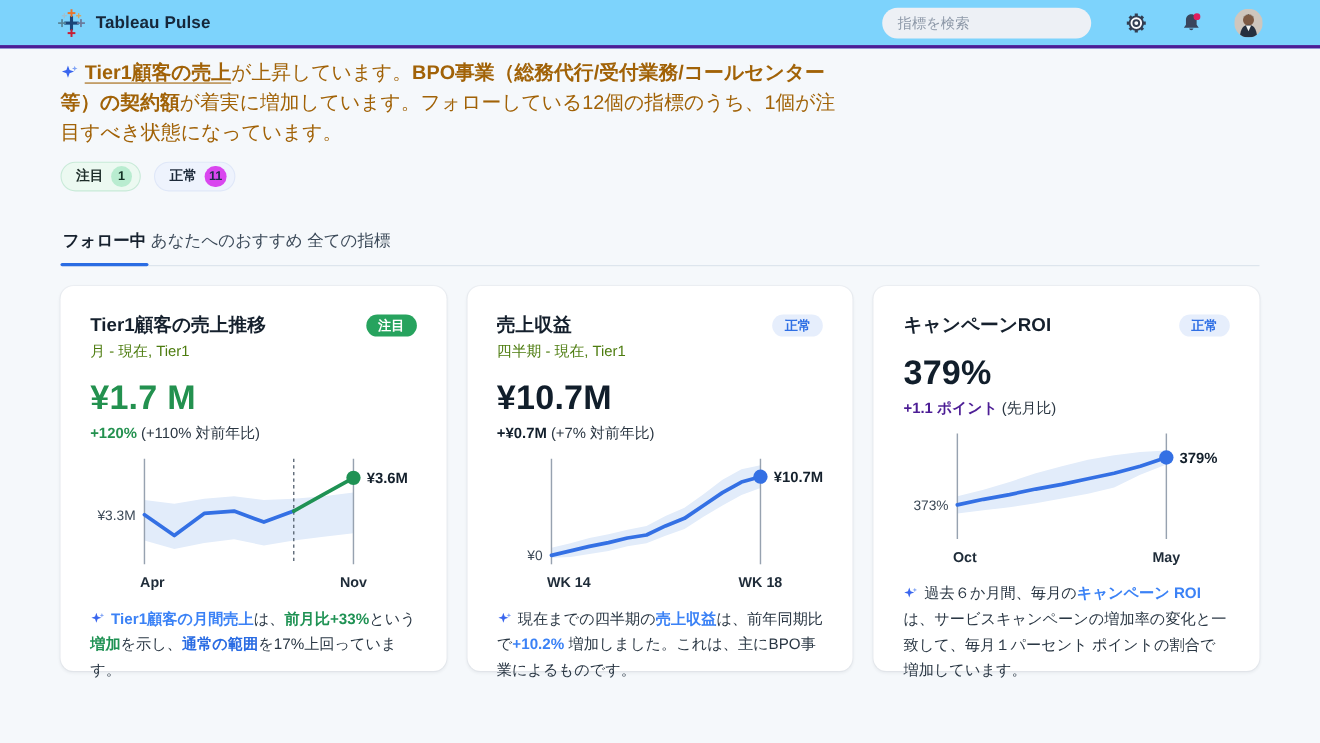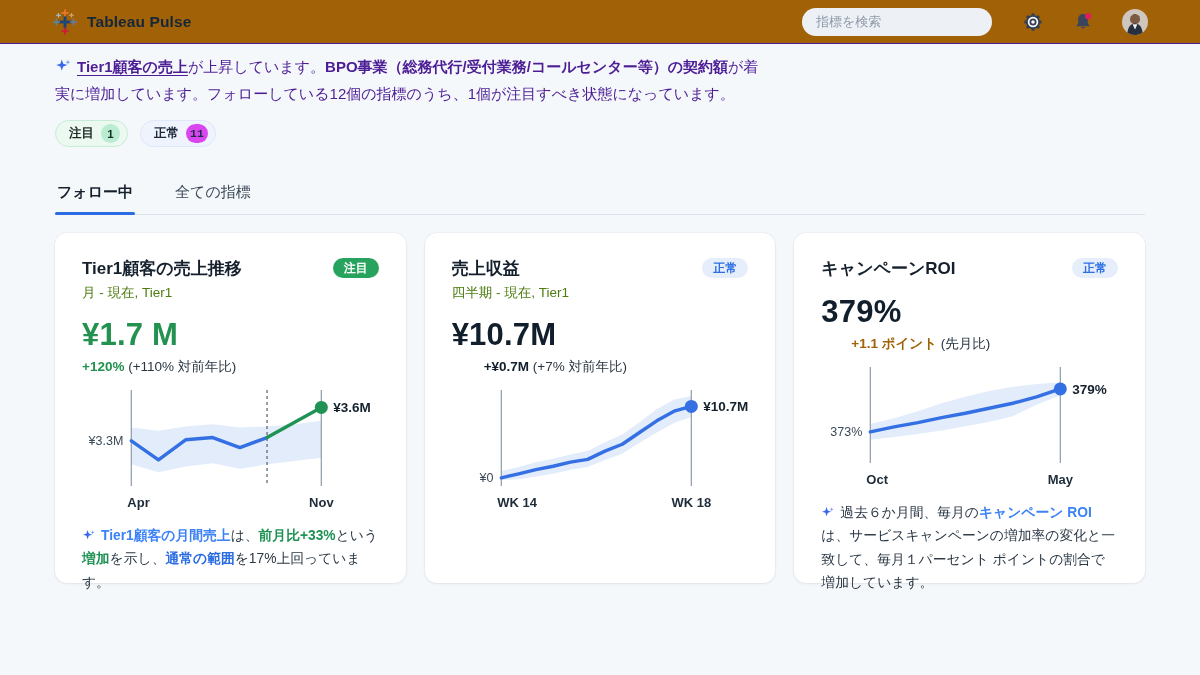"Tableau Pulse" .header { background: #a16207 -> #7dd3fc; border-bottom: 1px solid #4c1d95 -> 3px solid #4c1d95 }
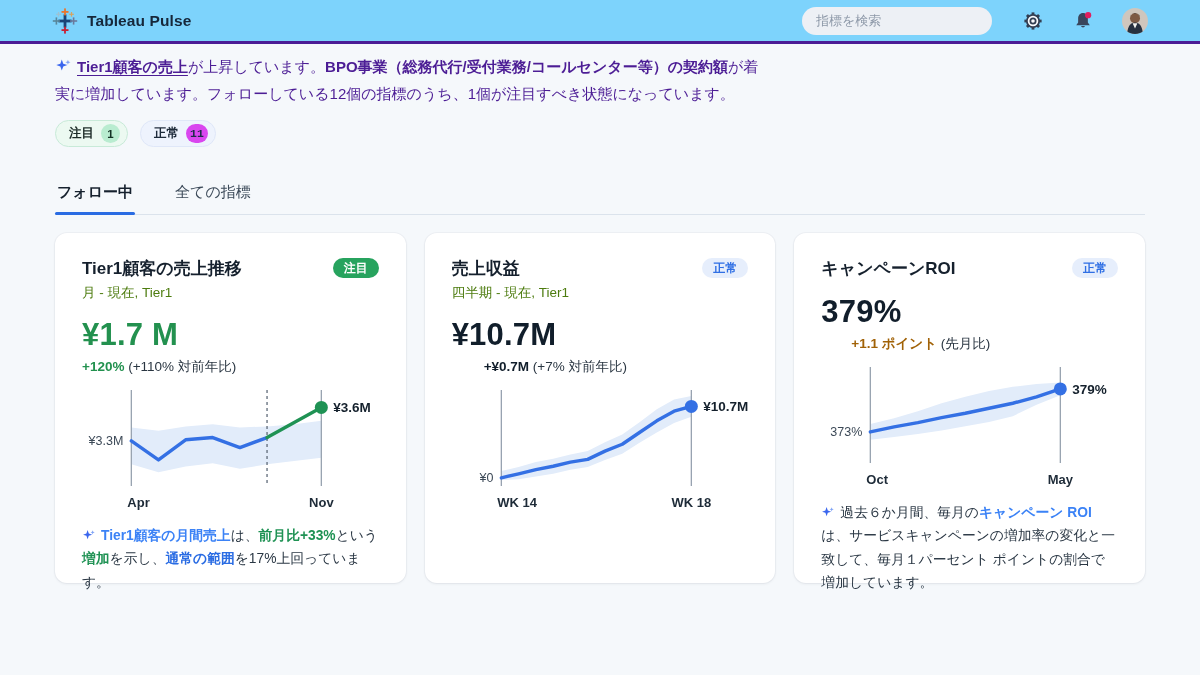"Tier1顧客の売上が上昇しています。BPO事業（総務代行/受付業務/コールセン" .summary { color: #4c1d95 -> #a16207; font-size: 15px -> 18px }
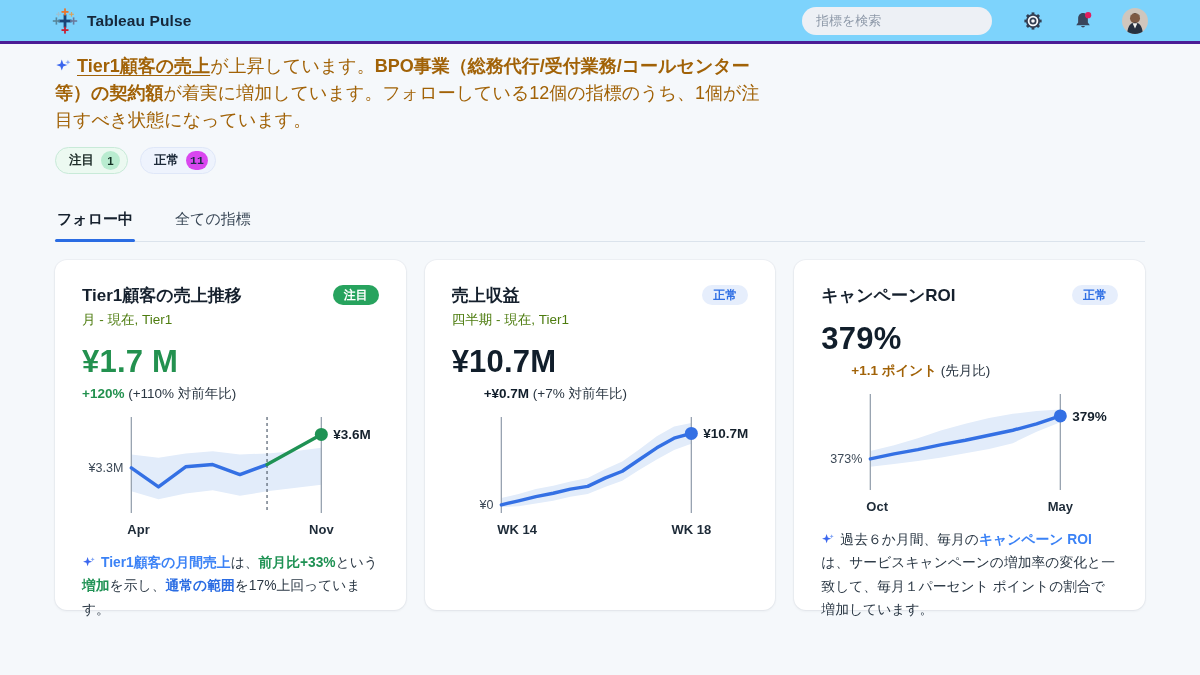"11" .pill-normal .pill-count { font-family: Liberation Mono, monospace -> none }
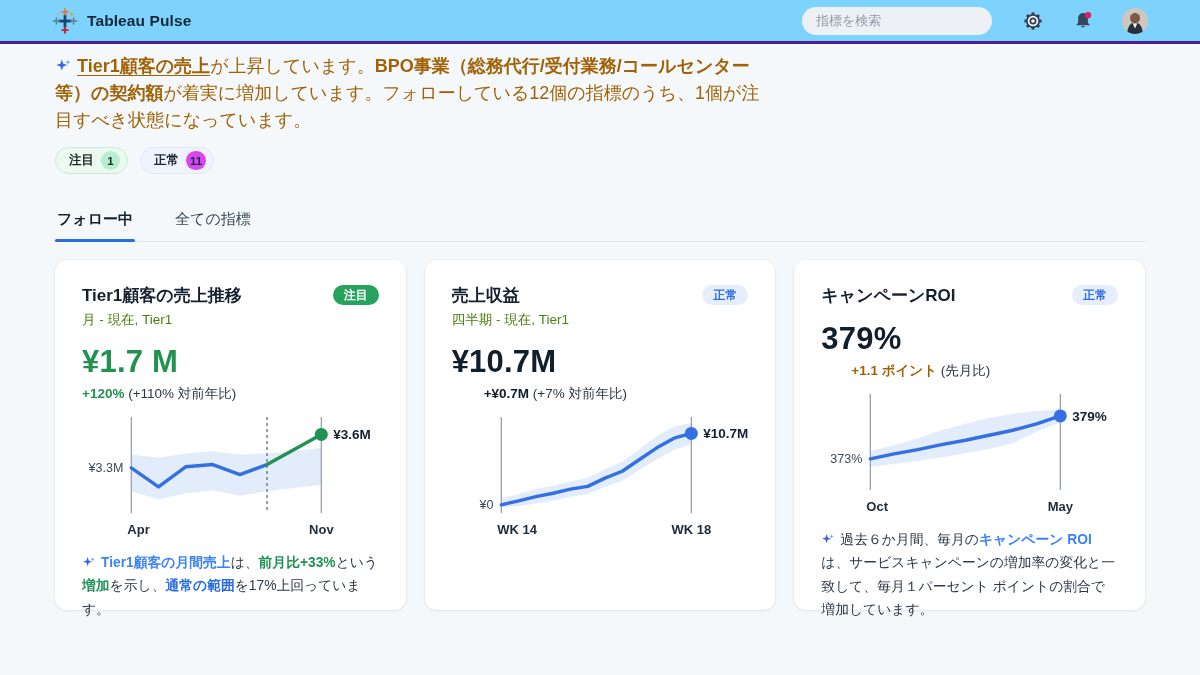"フォロー中" .tabs { gap: 38px -> none }
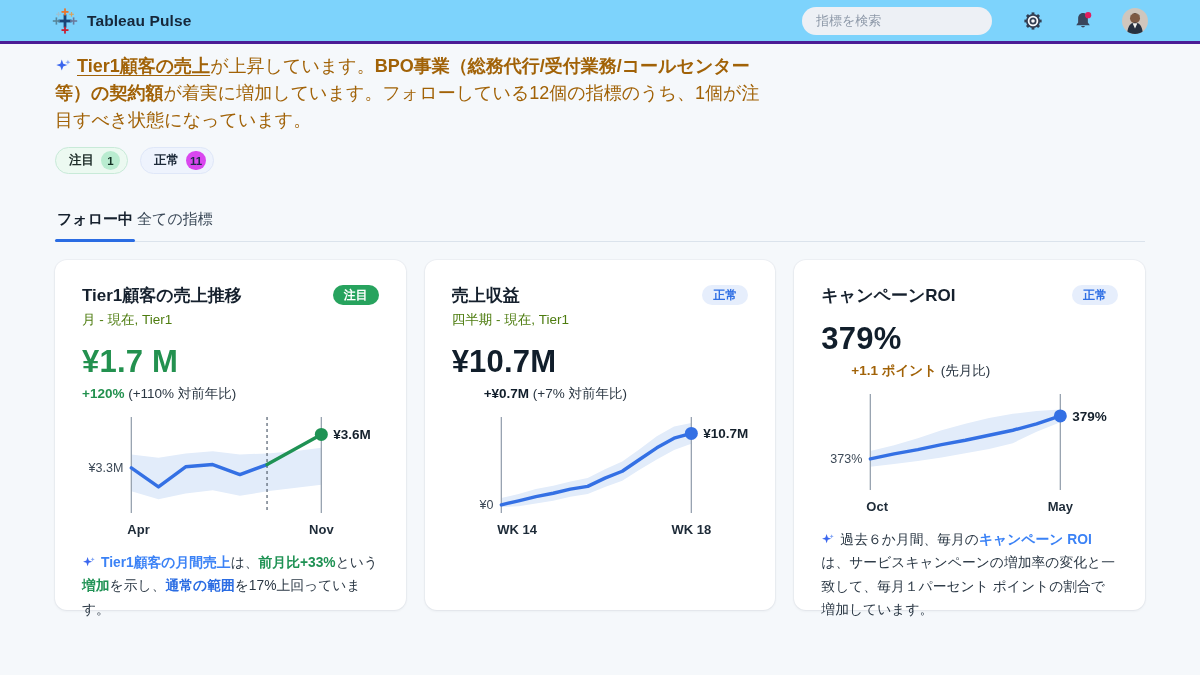"あなたへのおすすめ" button.tab { html: none -> <button>あなたへのおすすめ</button> }
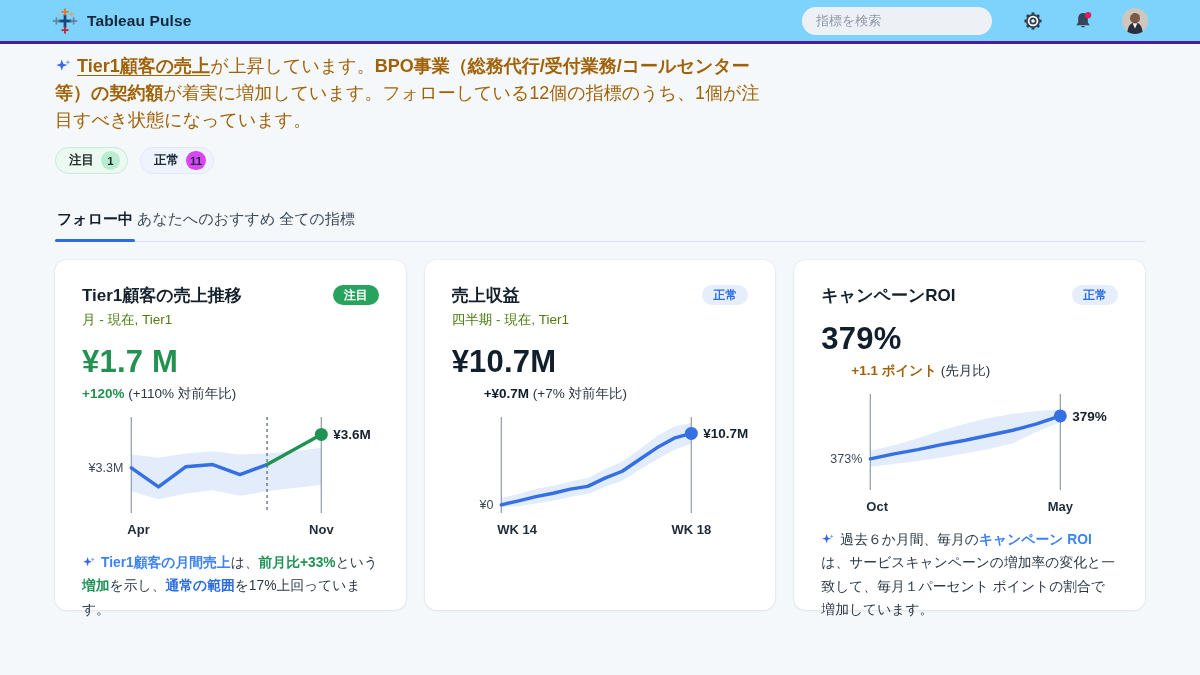"Tier1顧客の売上推移" .card-head { align-items: flex-start -> flex-end }
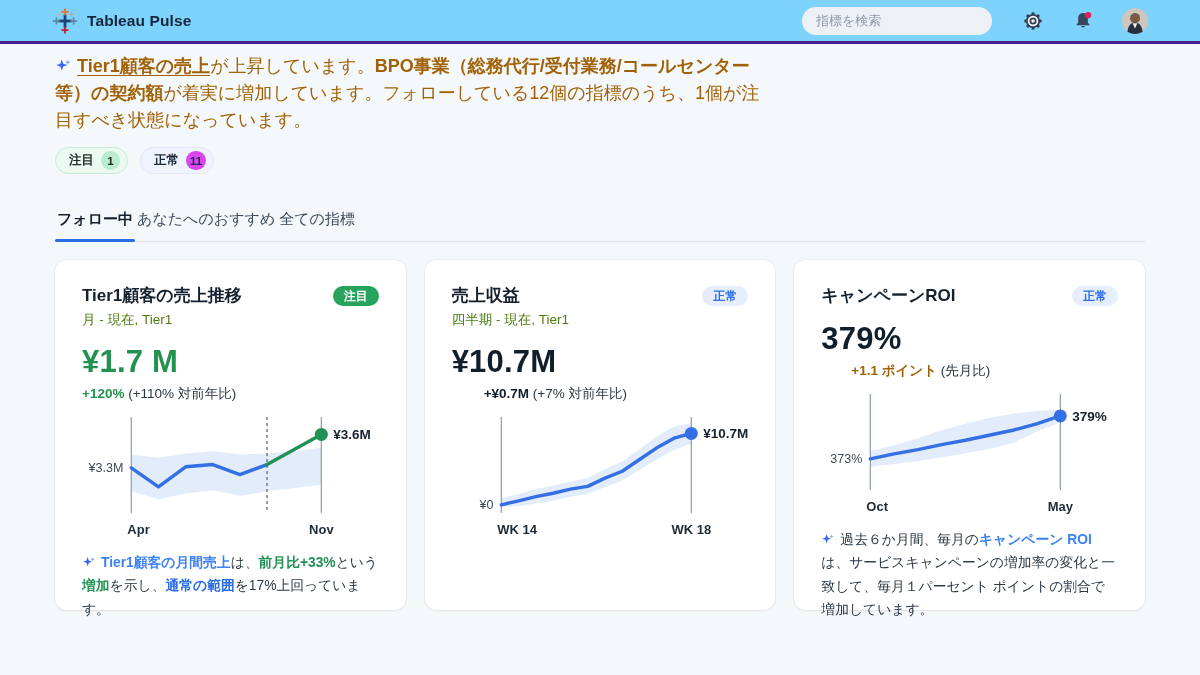"+1.1 ポイント" span.chg-hl { color: #a16207 -> #4c1d95; margin-left: 30px -> none }
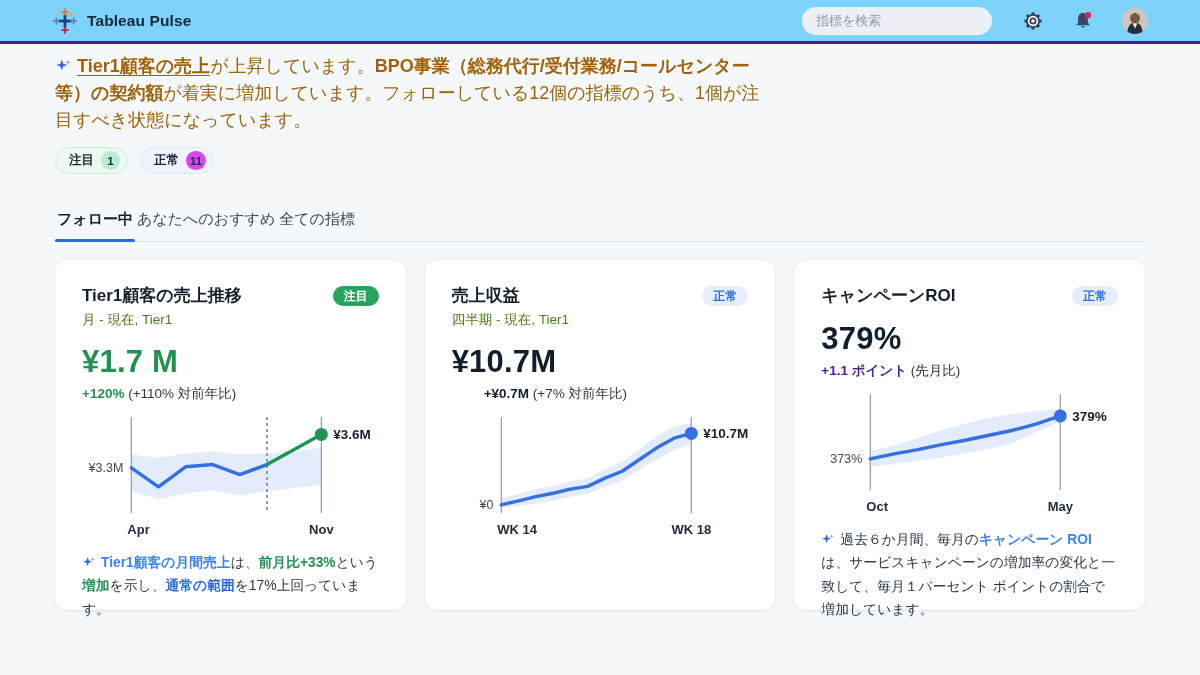"+¥0.7M" span.chg-hl { margin-left: 32px -> none }
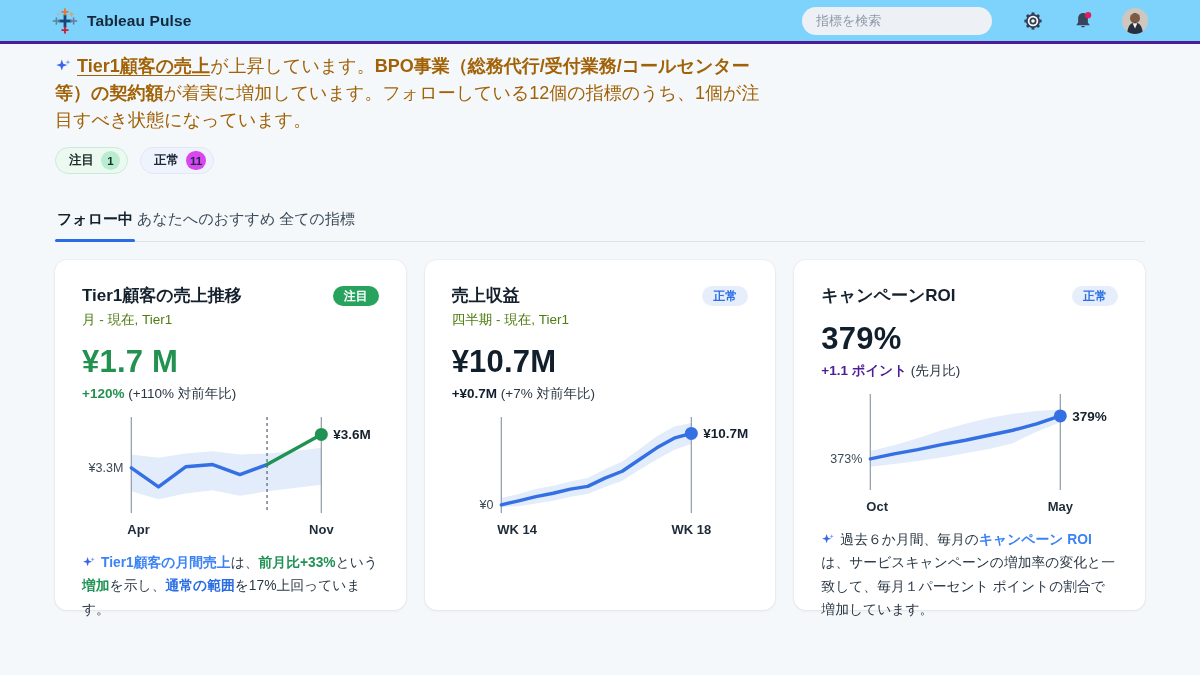"現在までの四半期の売上収益は、前年同期比で+10.2%" p.insight { html: none -> <p><svg> <path></path> <path></path> </svg><span><span>現在までの四半期の</span><span>売上収益</span><span>は、前年同期比で</span><span>+10.2%</span><span> 増加しました。これは、主にBPO事業によるものです。</span></span></p> }
